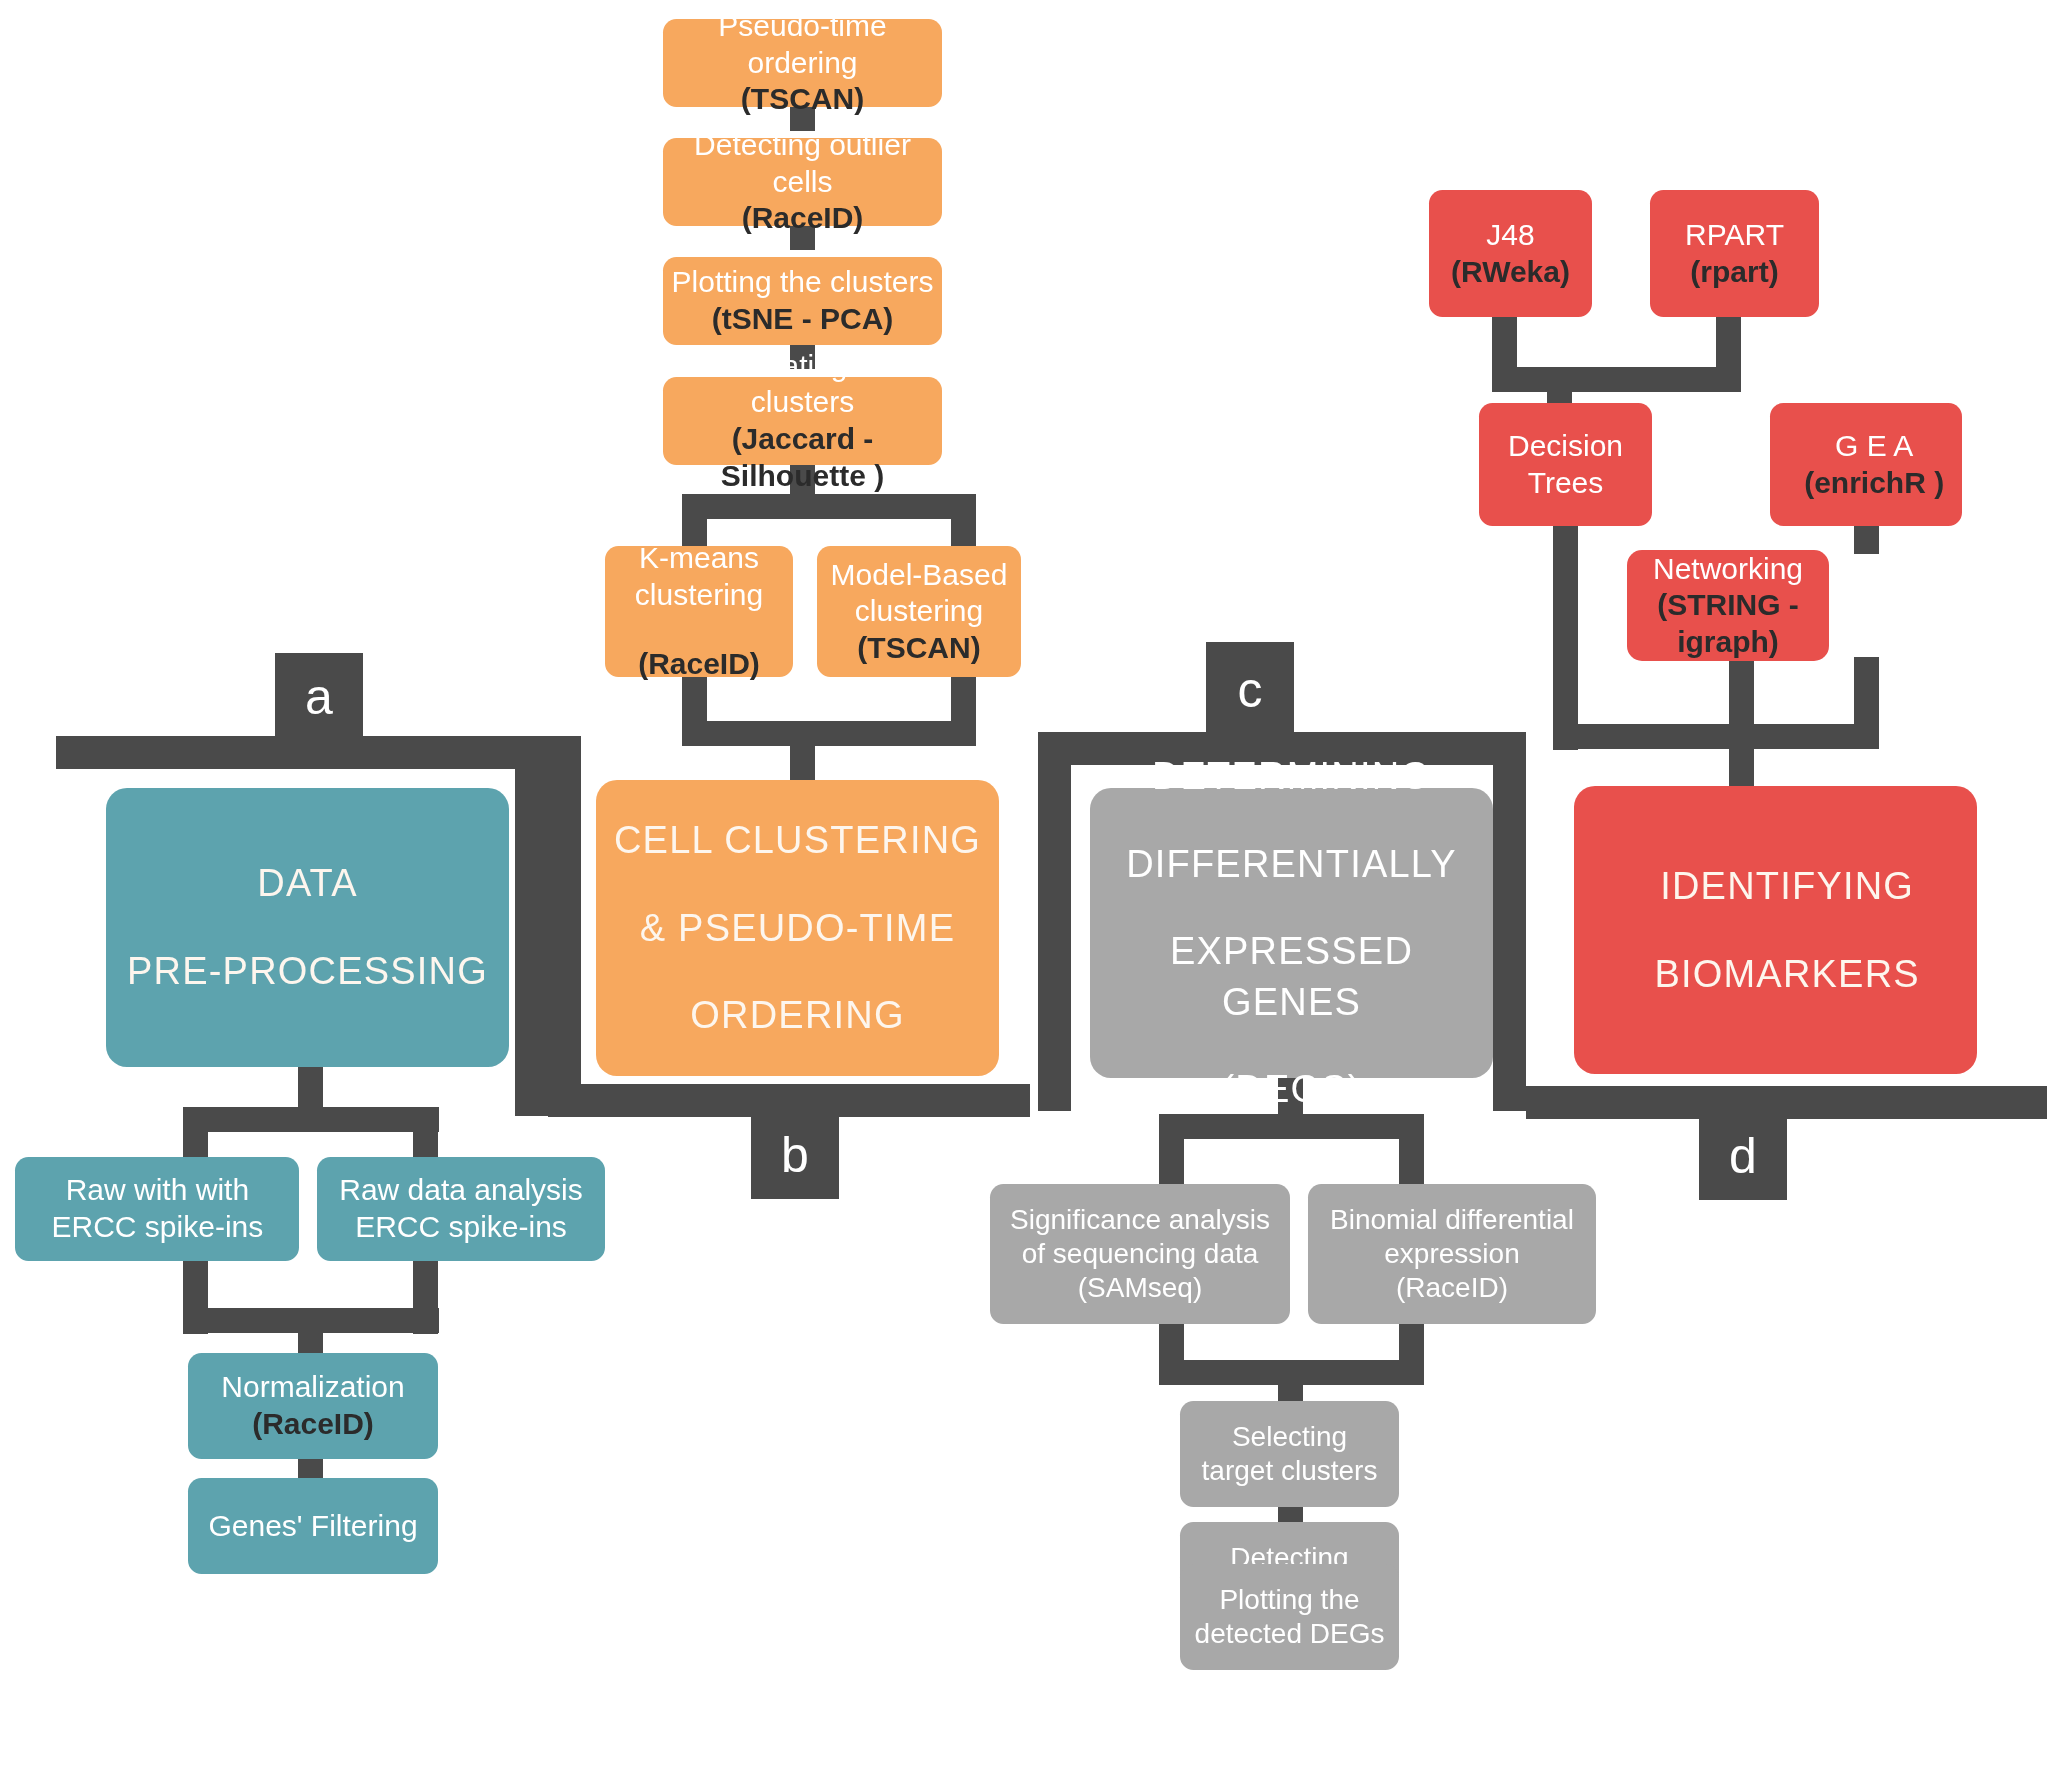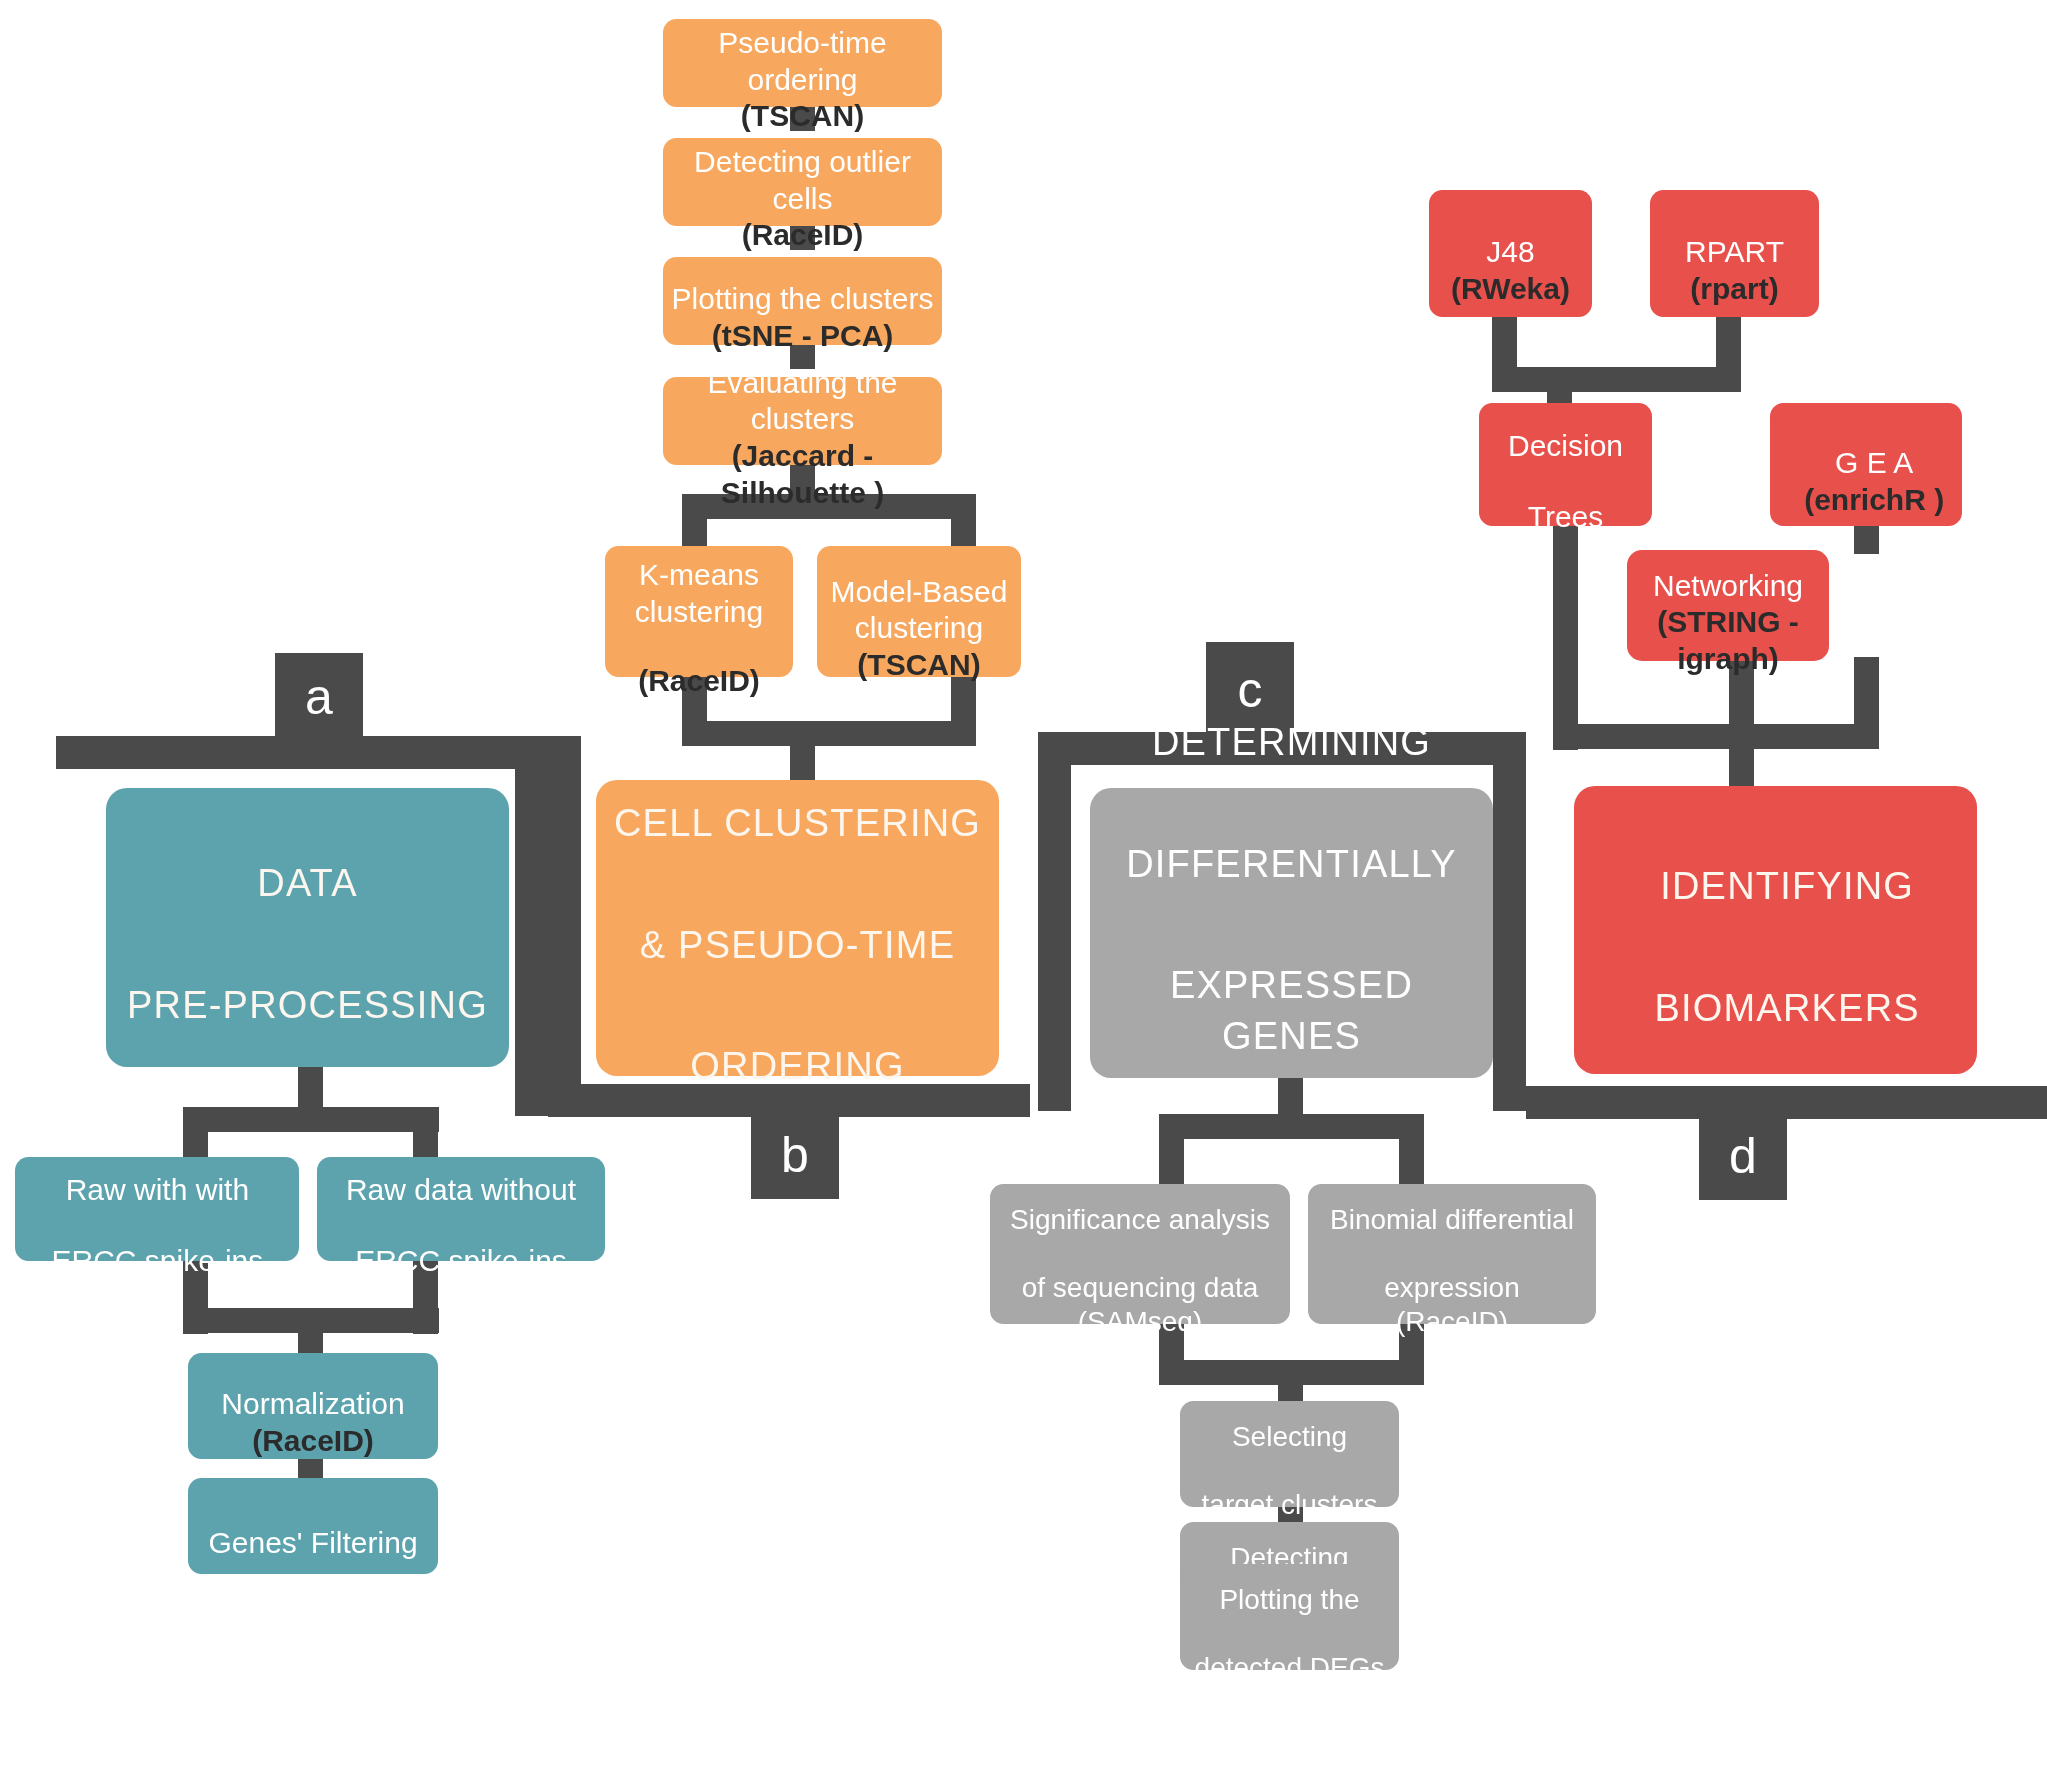"Pseudo-time ordering" .node .l1 { margin-top: 34px -> none }
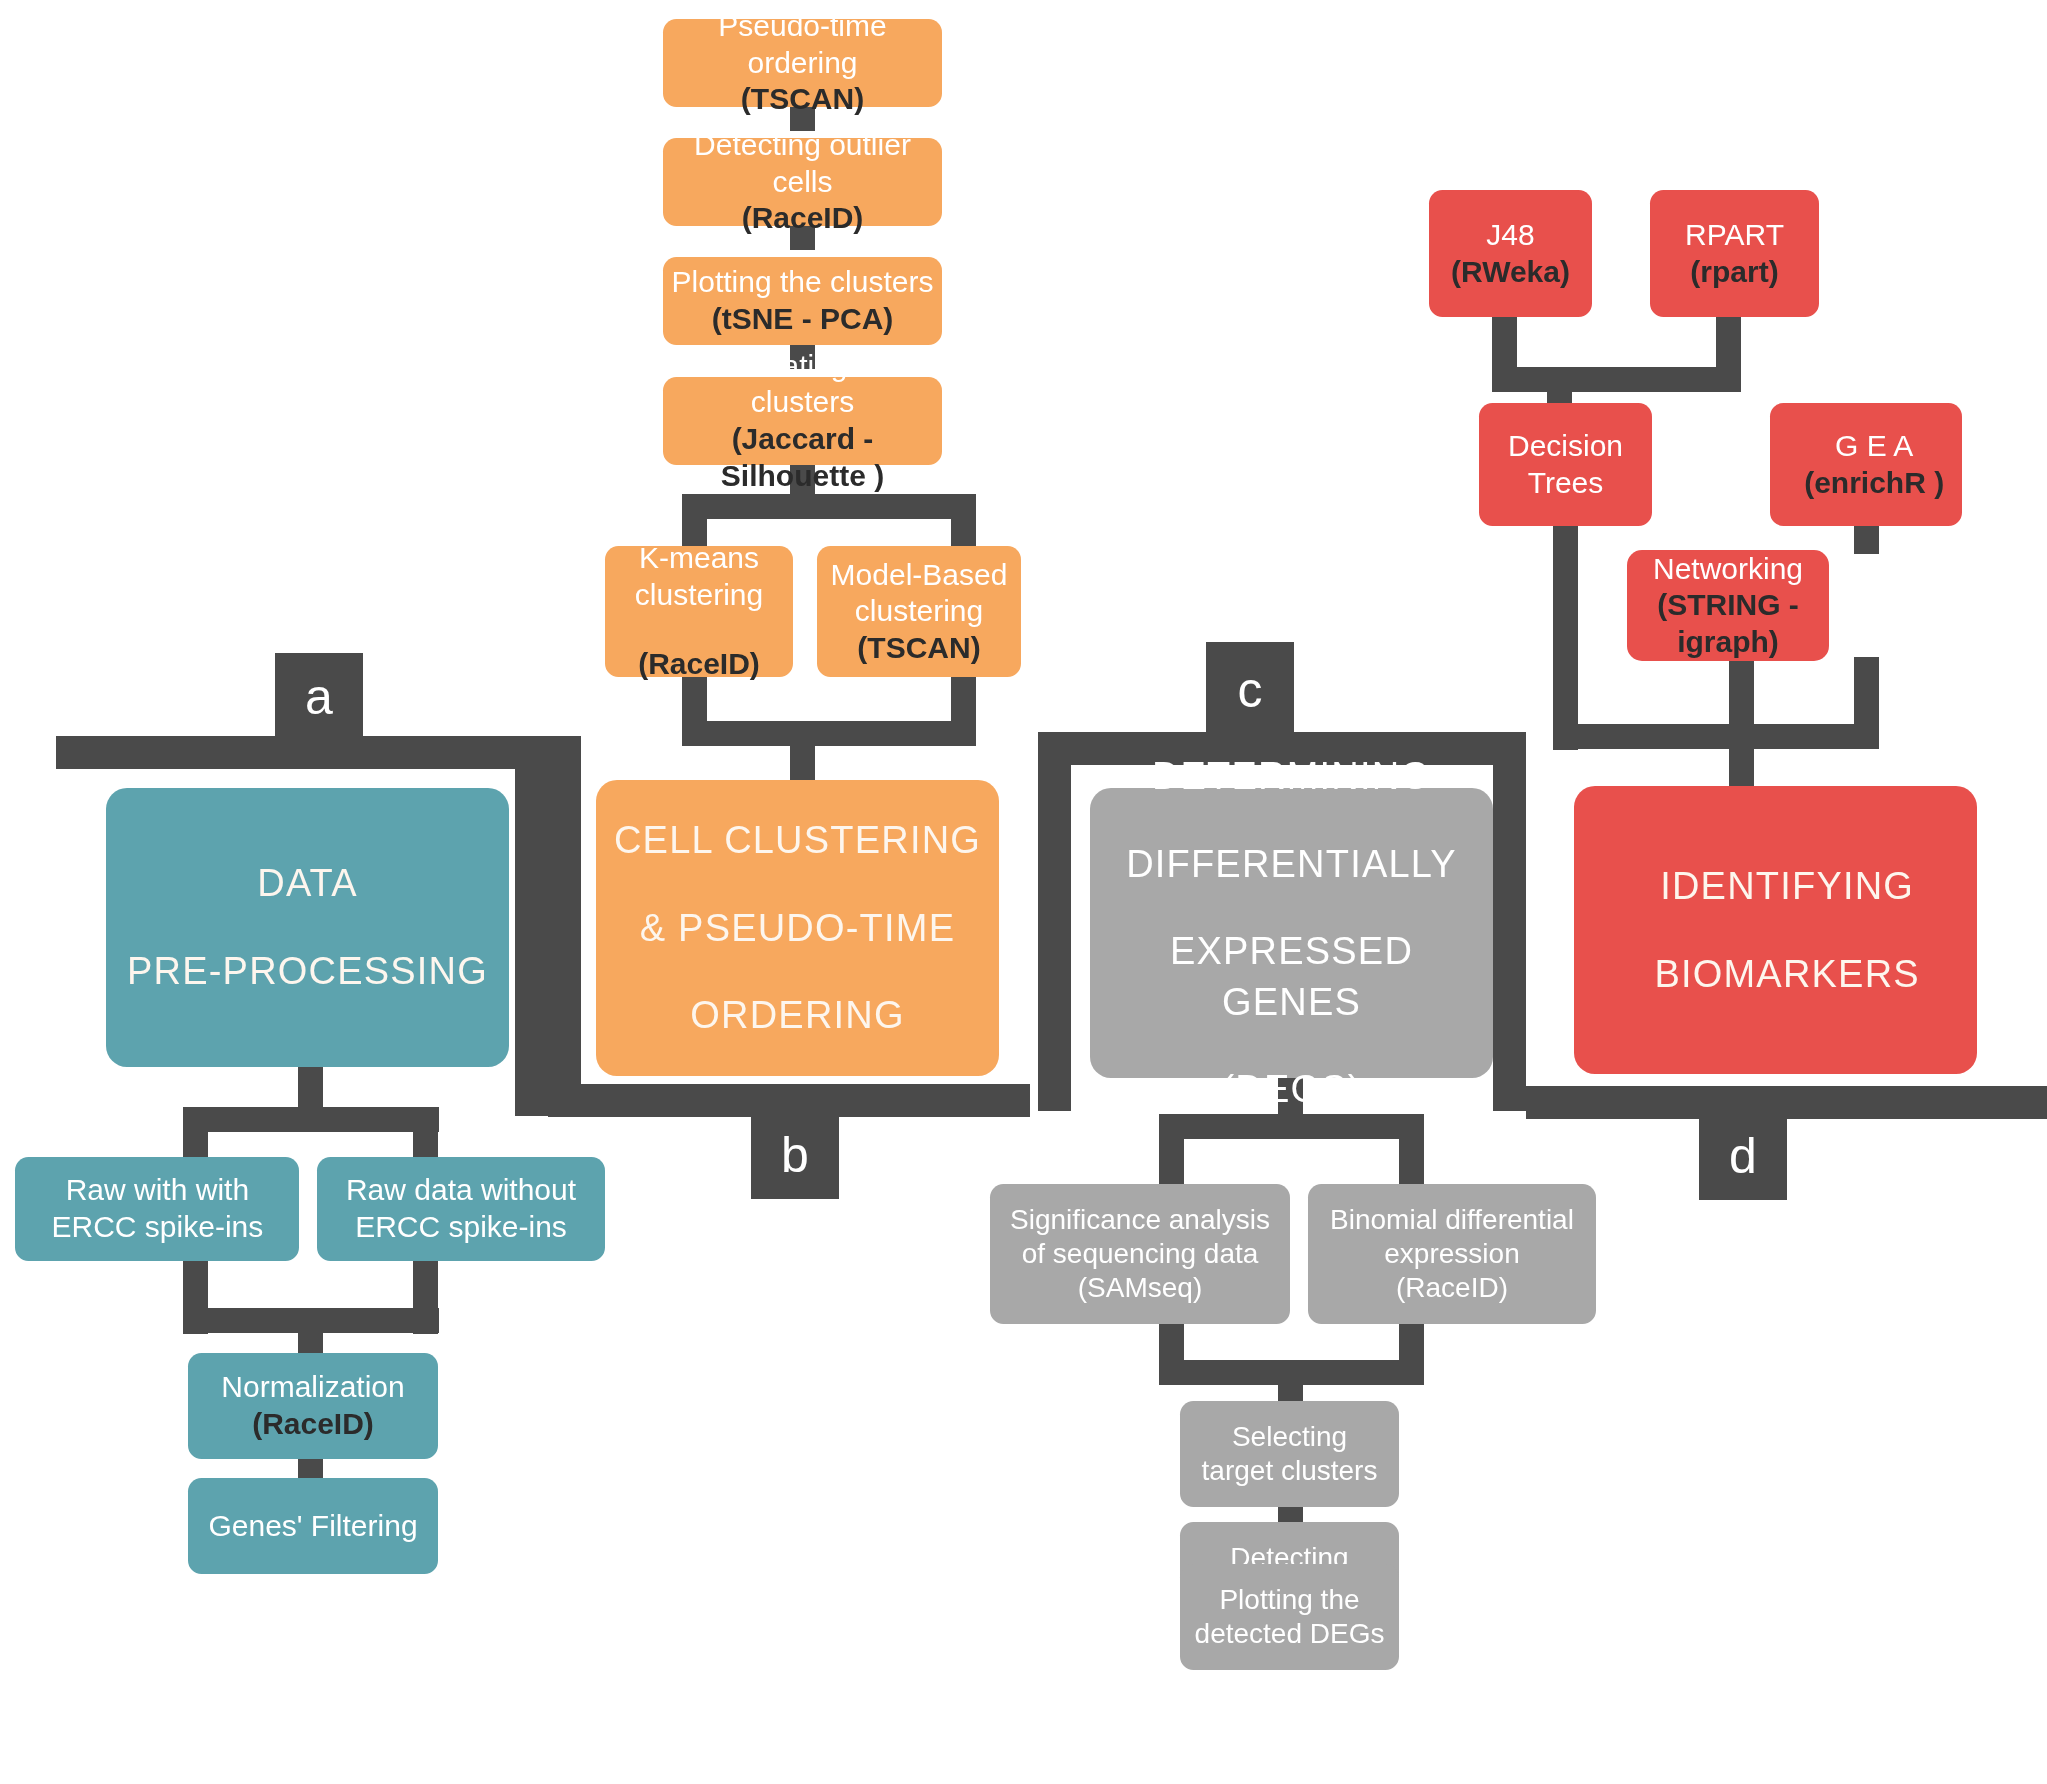"Raw data without" span.l1 { text: without -> analysis }
